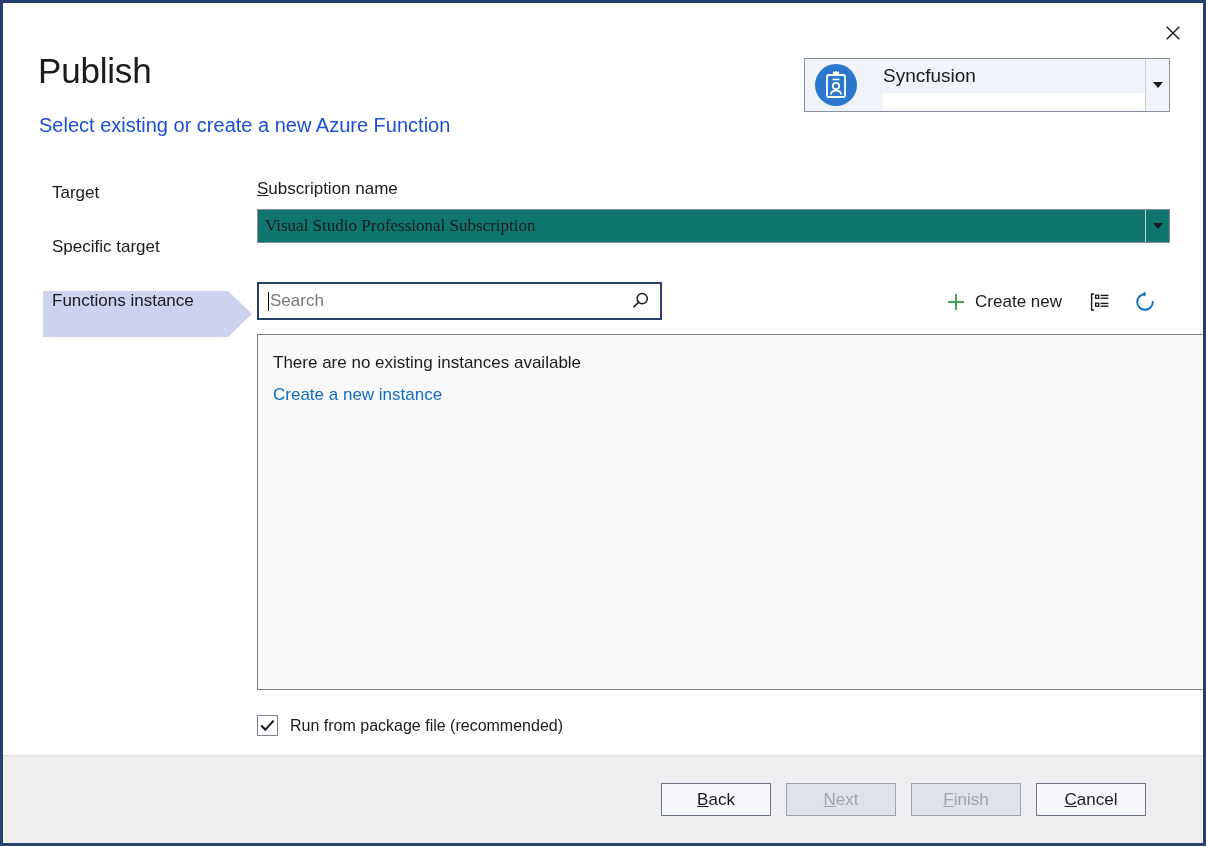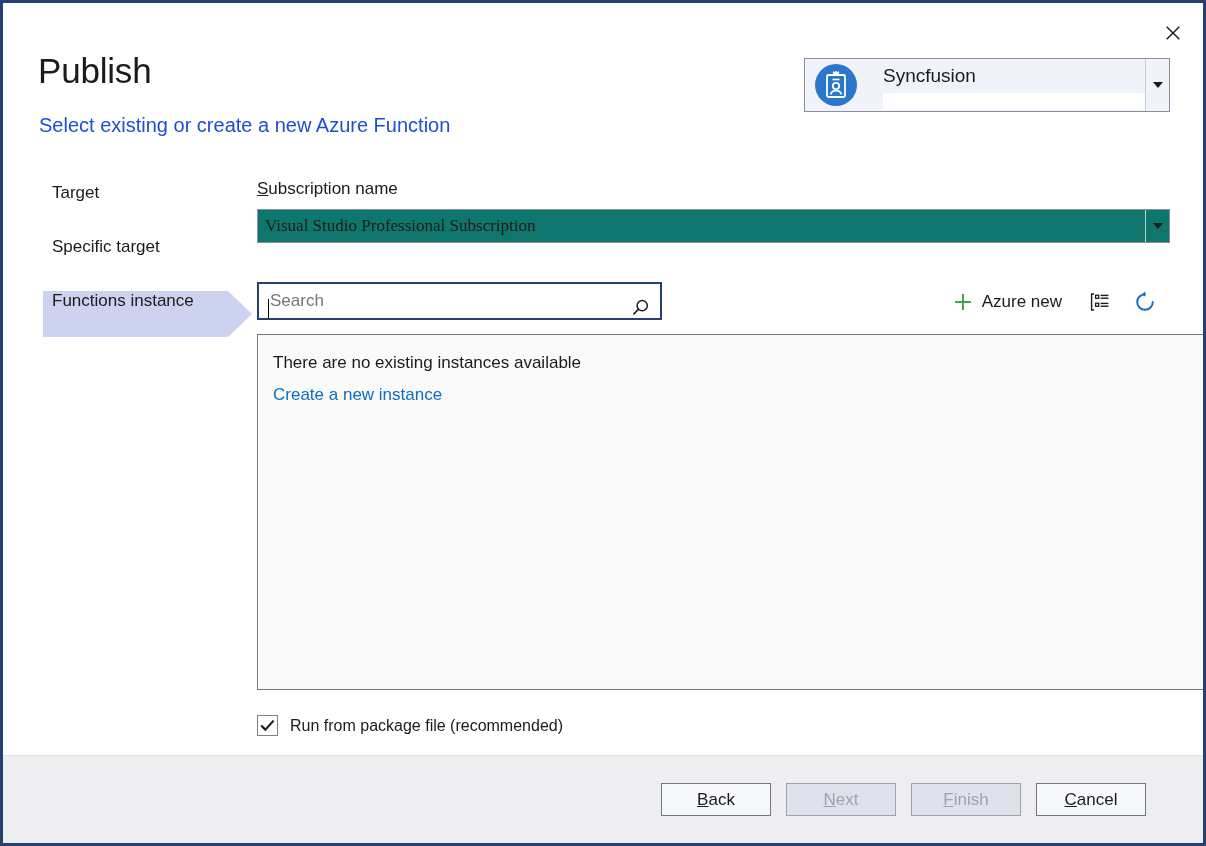"Search" #search-box { align-items: flex-end -> center }
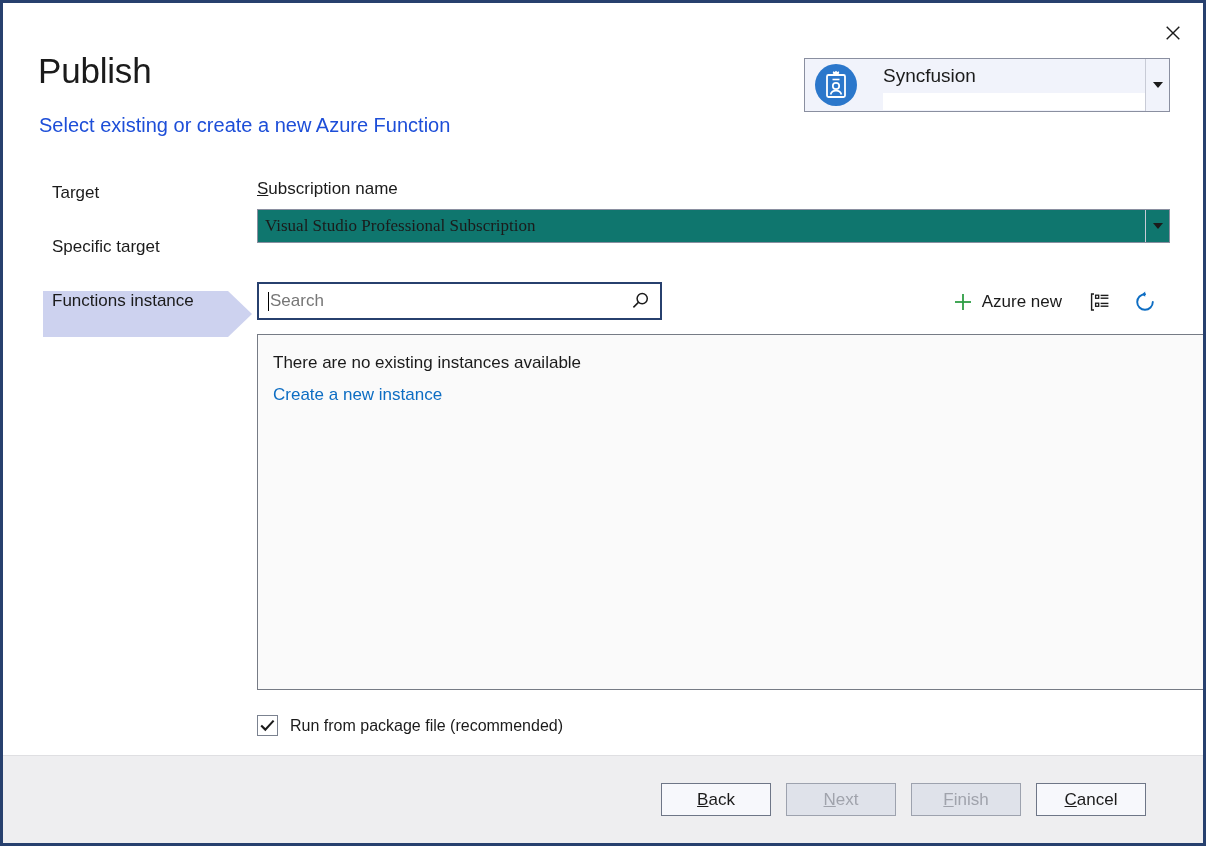"Azure new" span { text: Azure -> Create }
